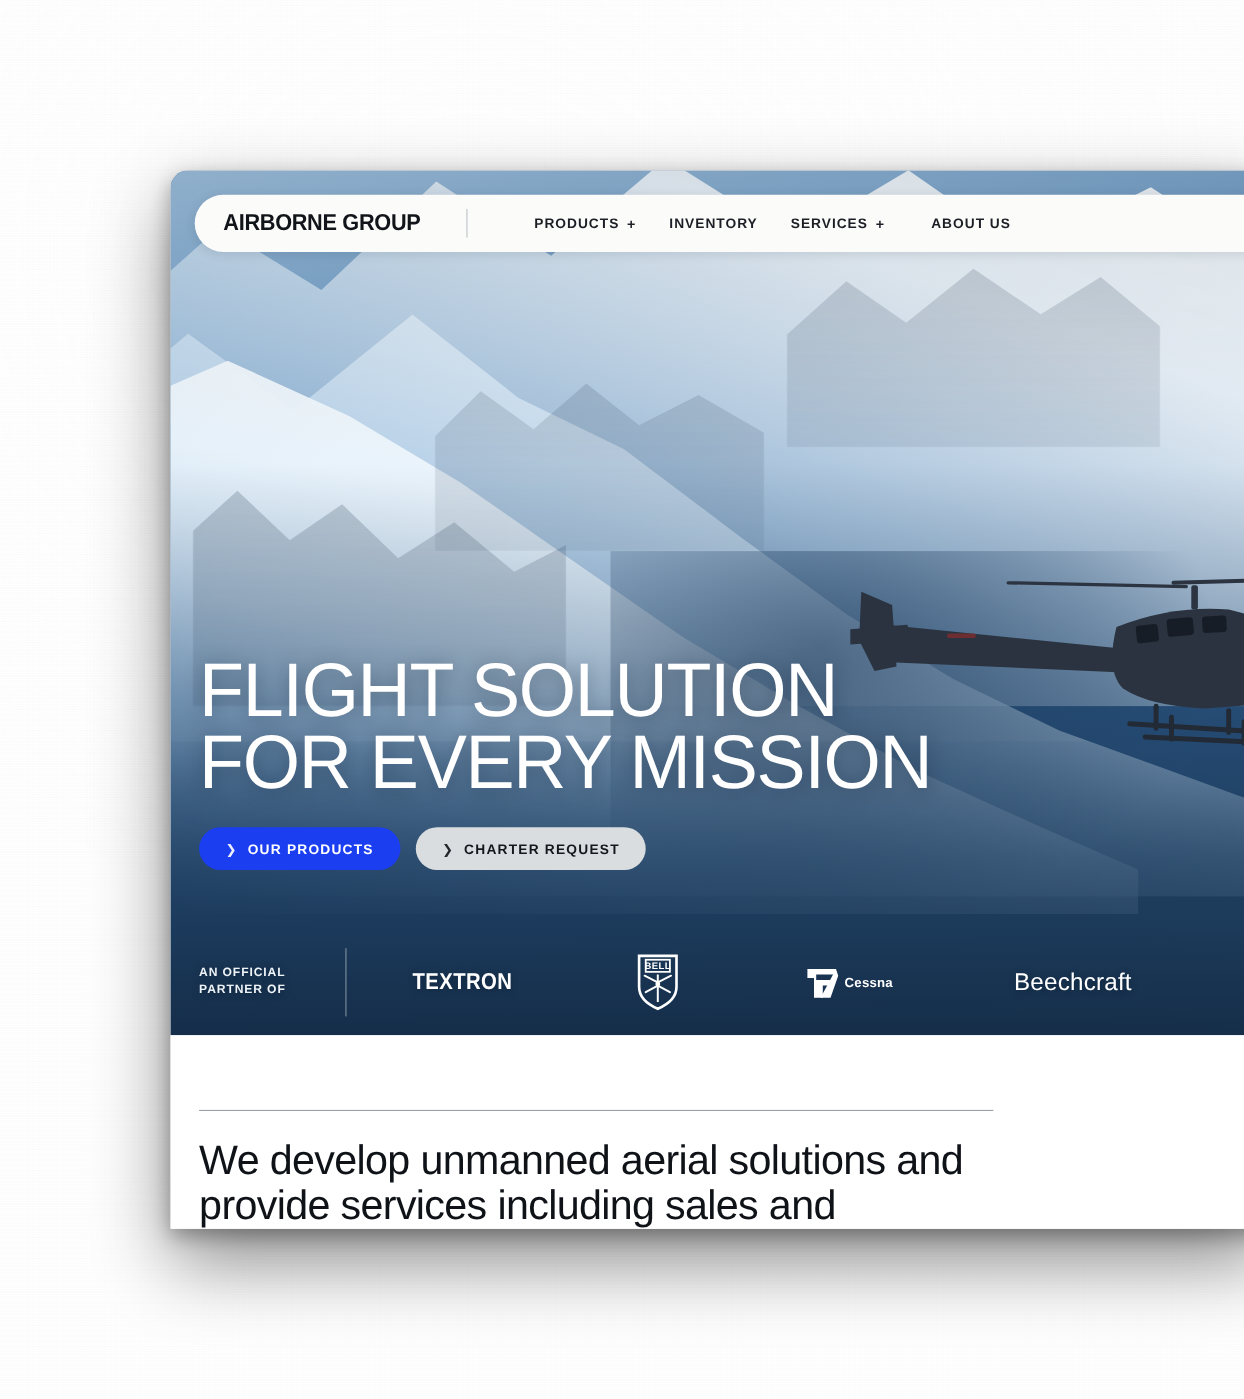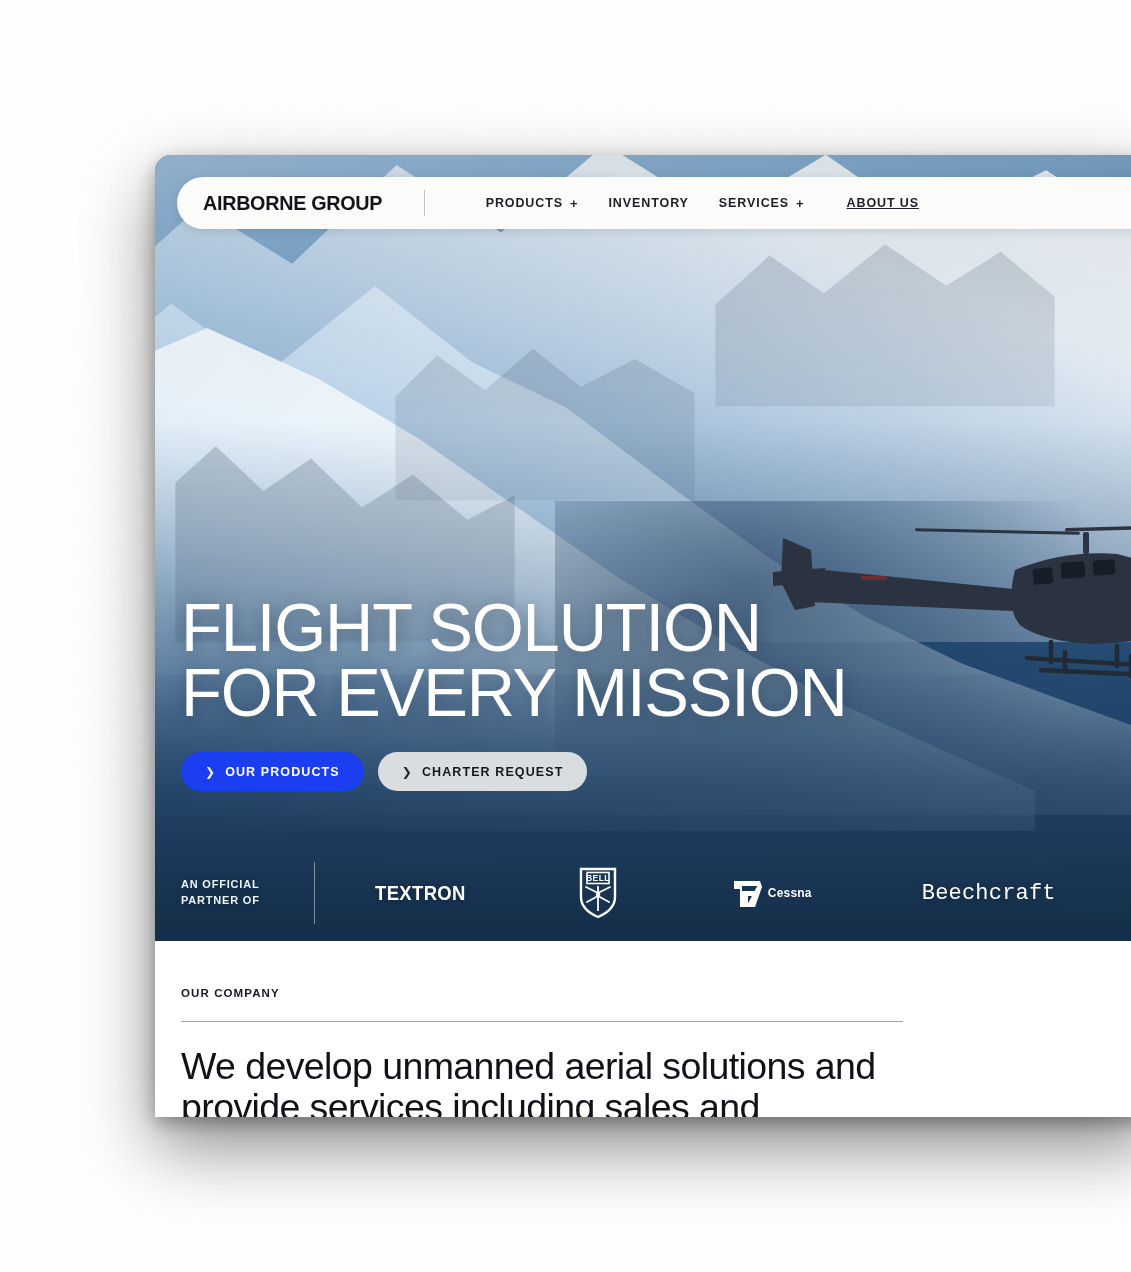"ABOUT US" .nav-link.spaced { text-decoration: underline -> none }
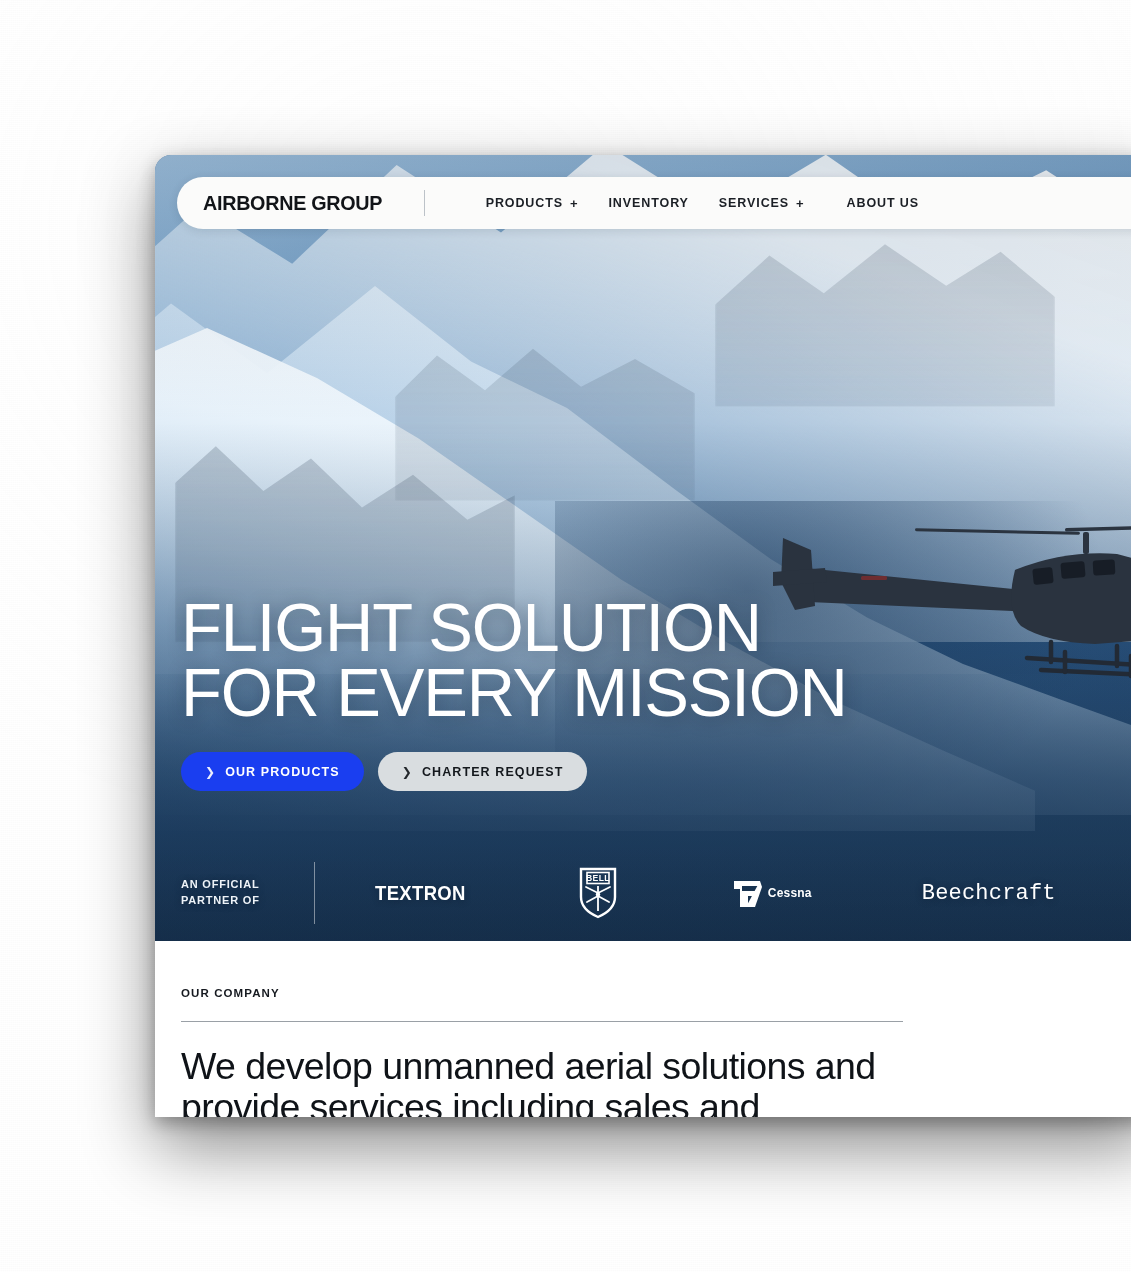"Beechcraft" .plogo-beech { font-family: Liberation Mono, monospace -> Liberation Sans, sans-serif }
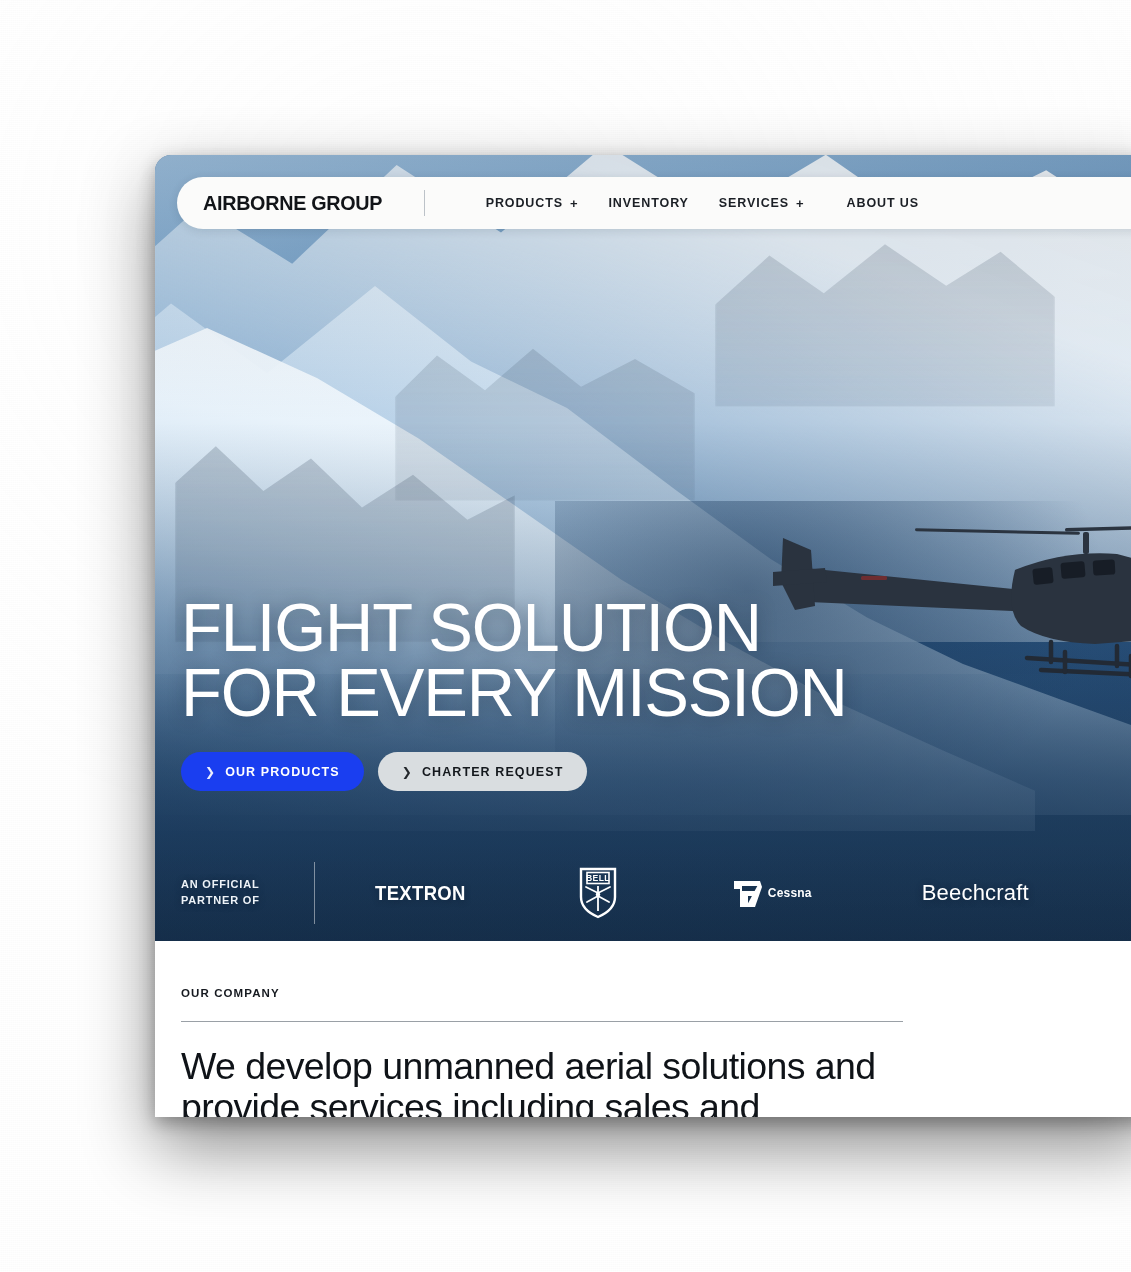"OUR COMPANY" div.kicker { html: <div>OUR COMPANY</div> -> none }
